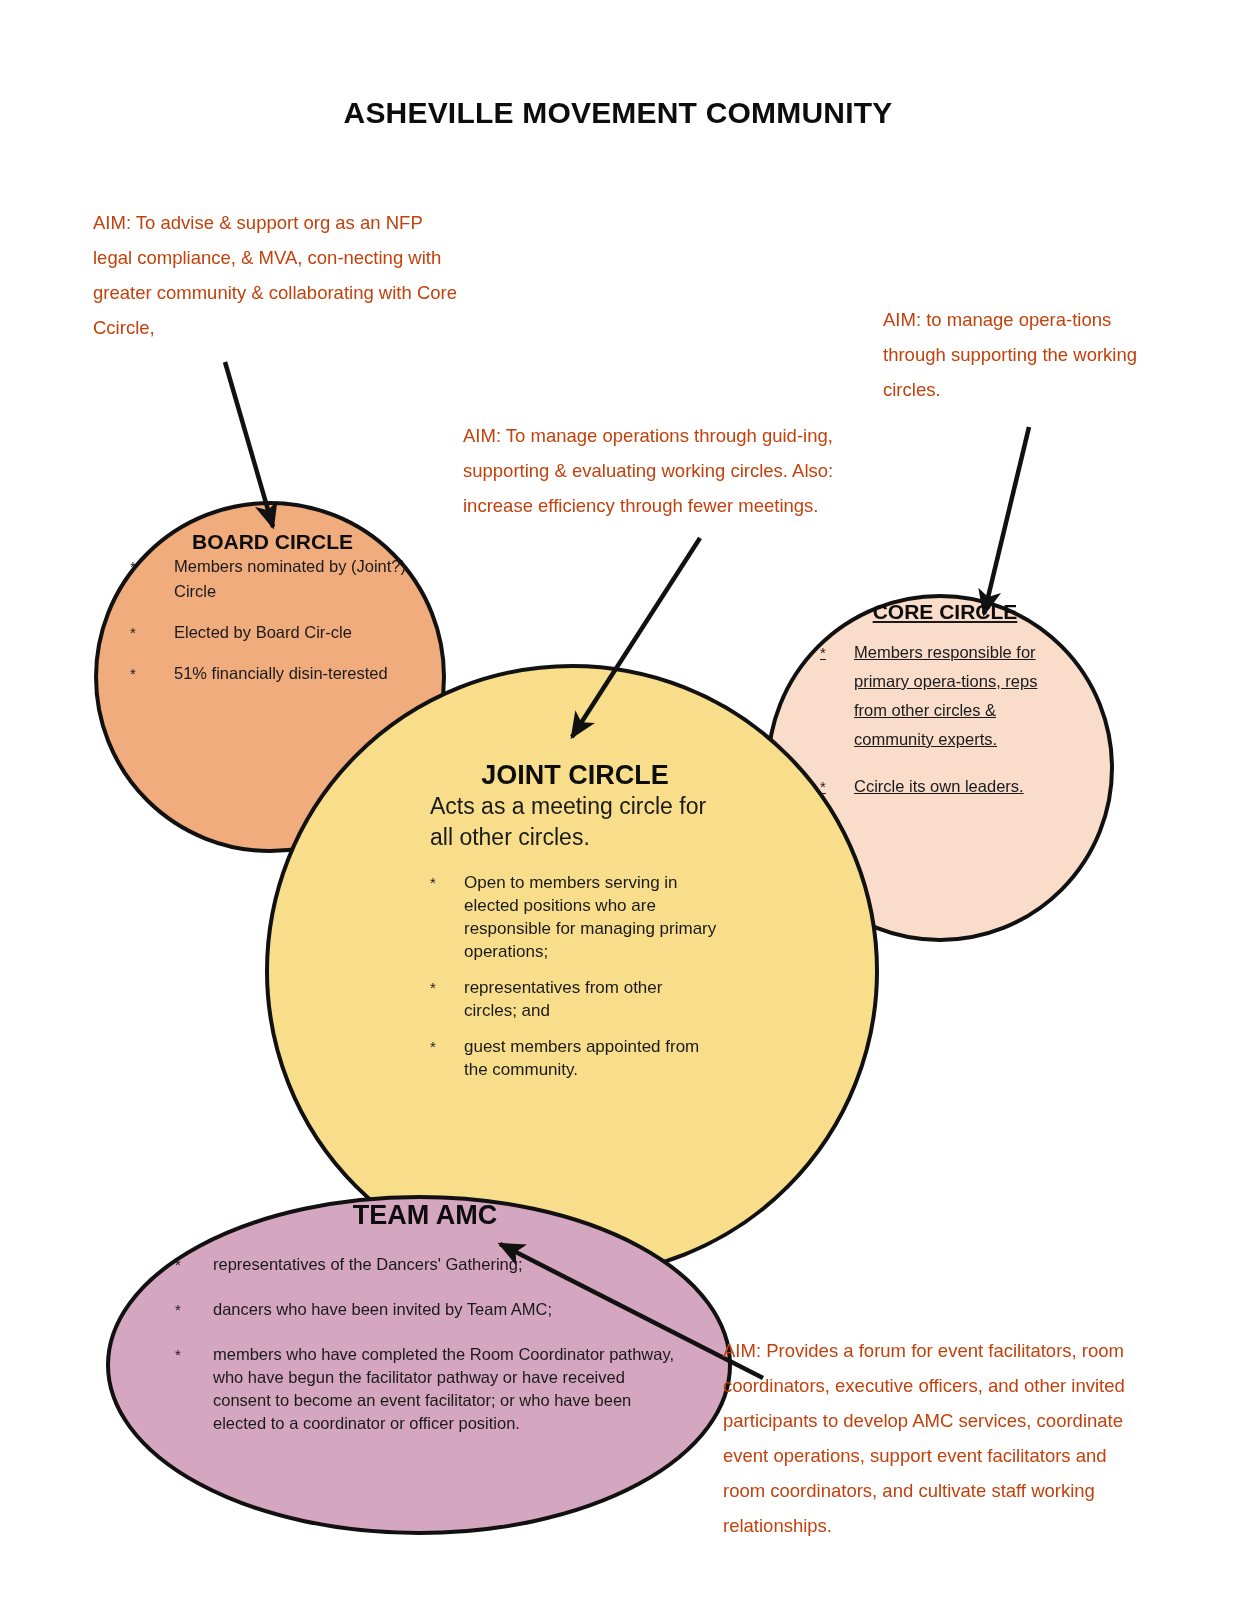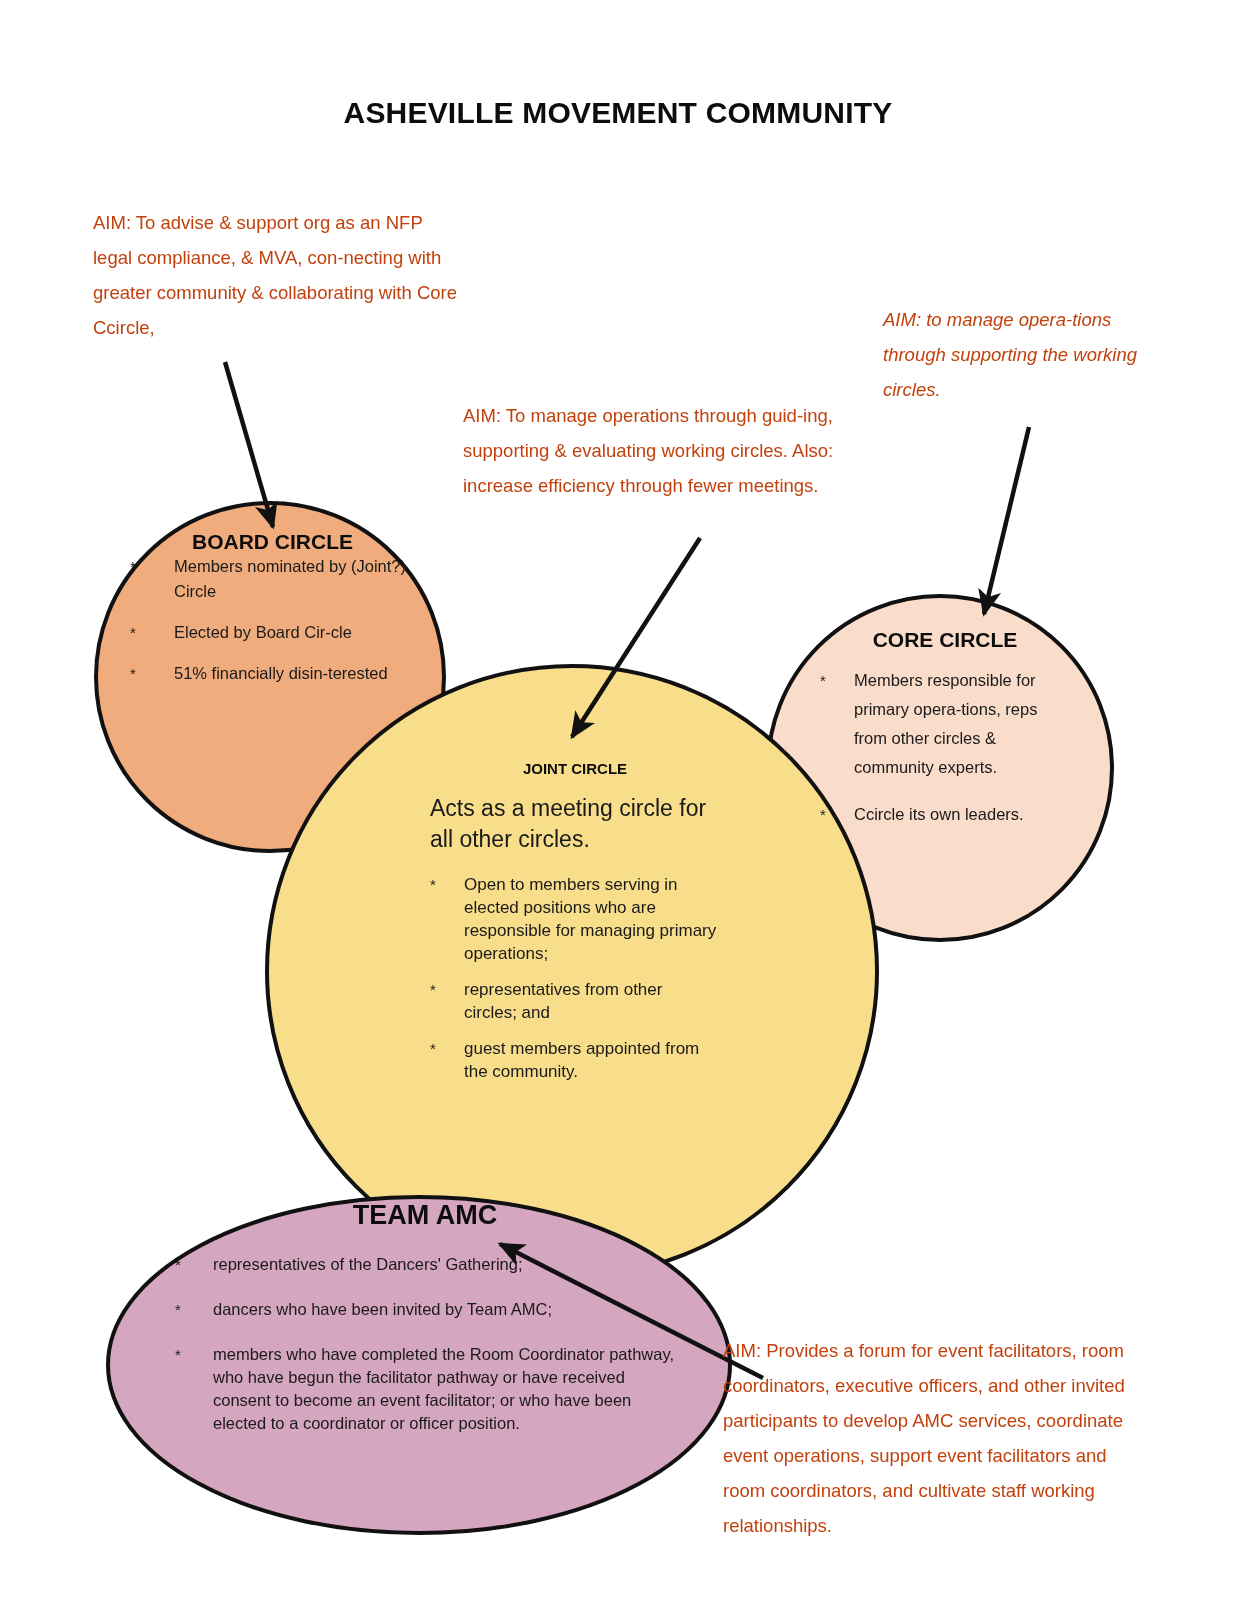"AIM: to manage opera-tions through" #aim-core { font-style: italic -> none }
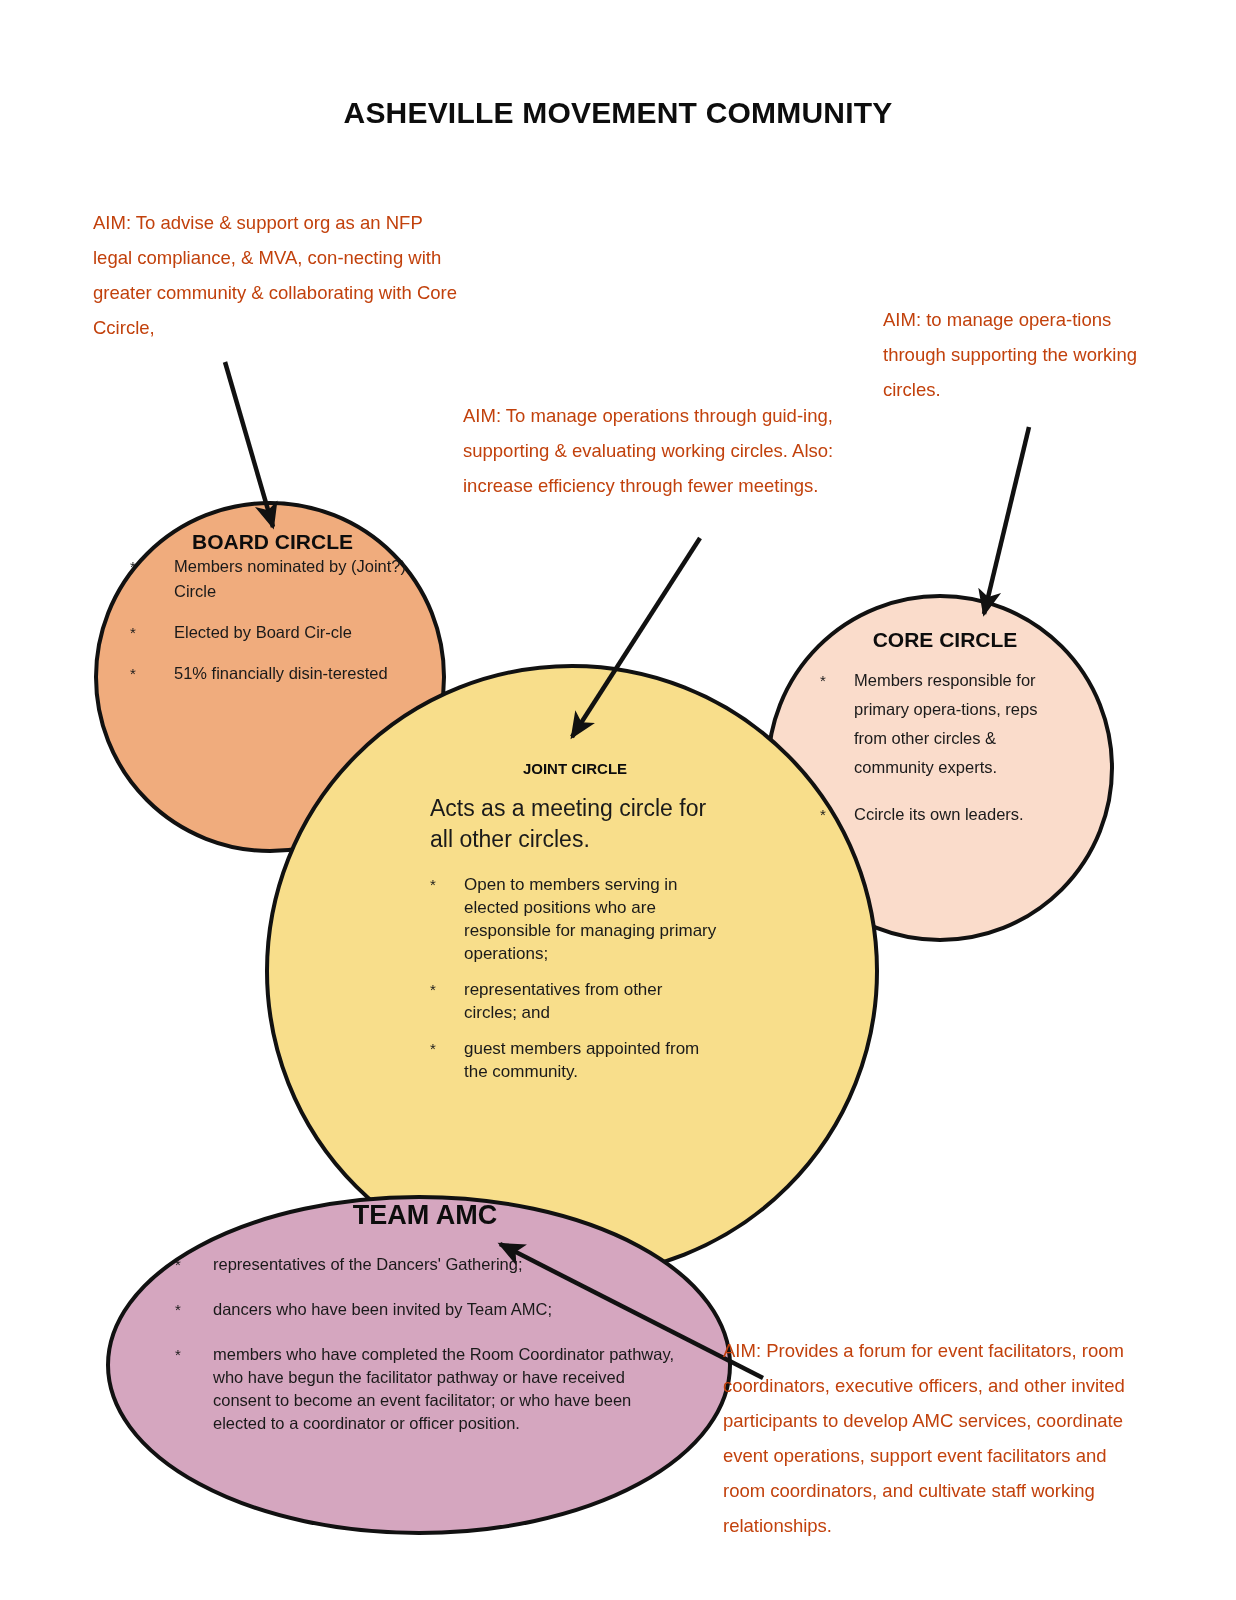"AIM: To manage operations through" #aim-joint { top: 398px -> 418px }
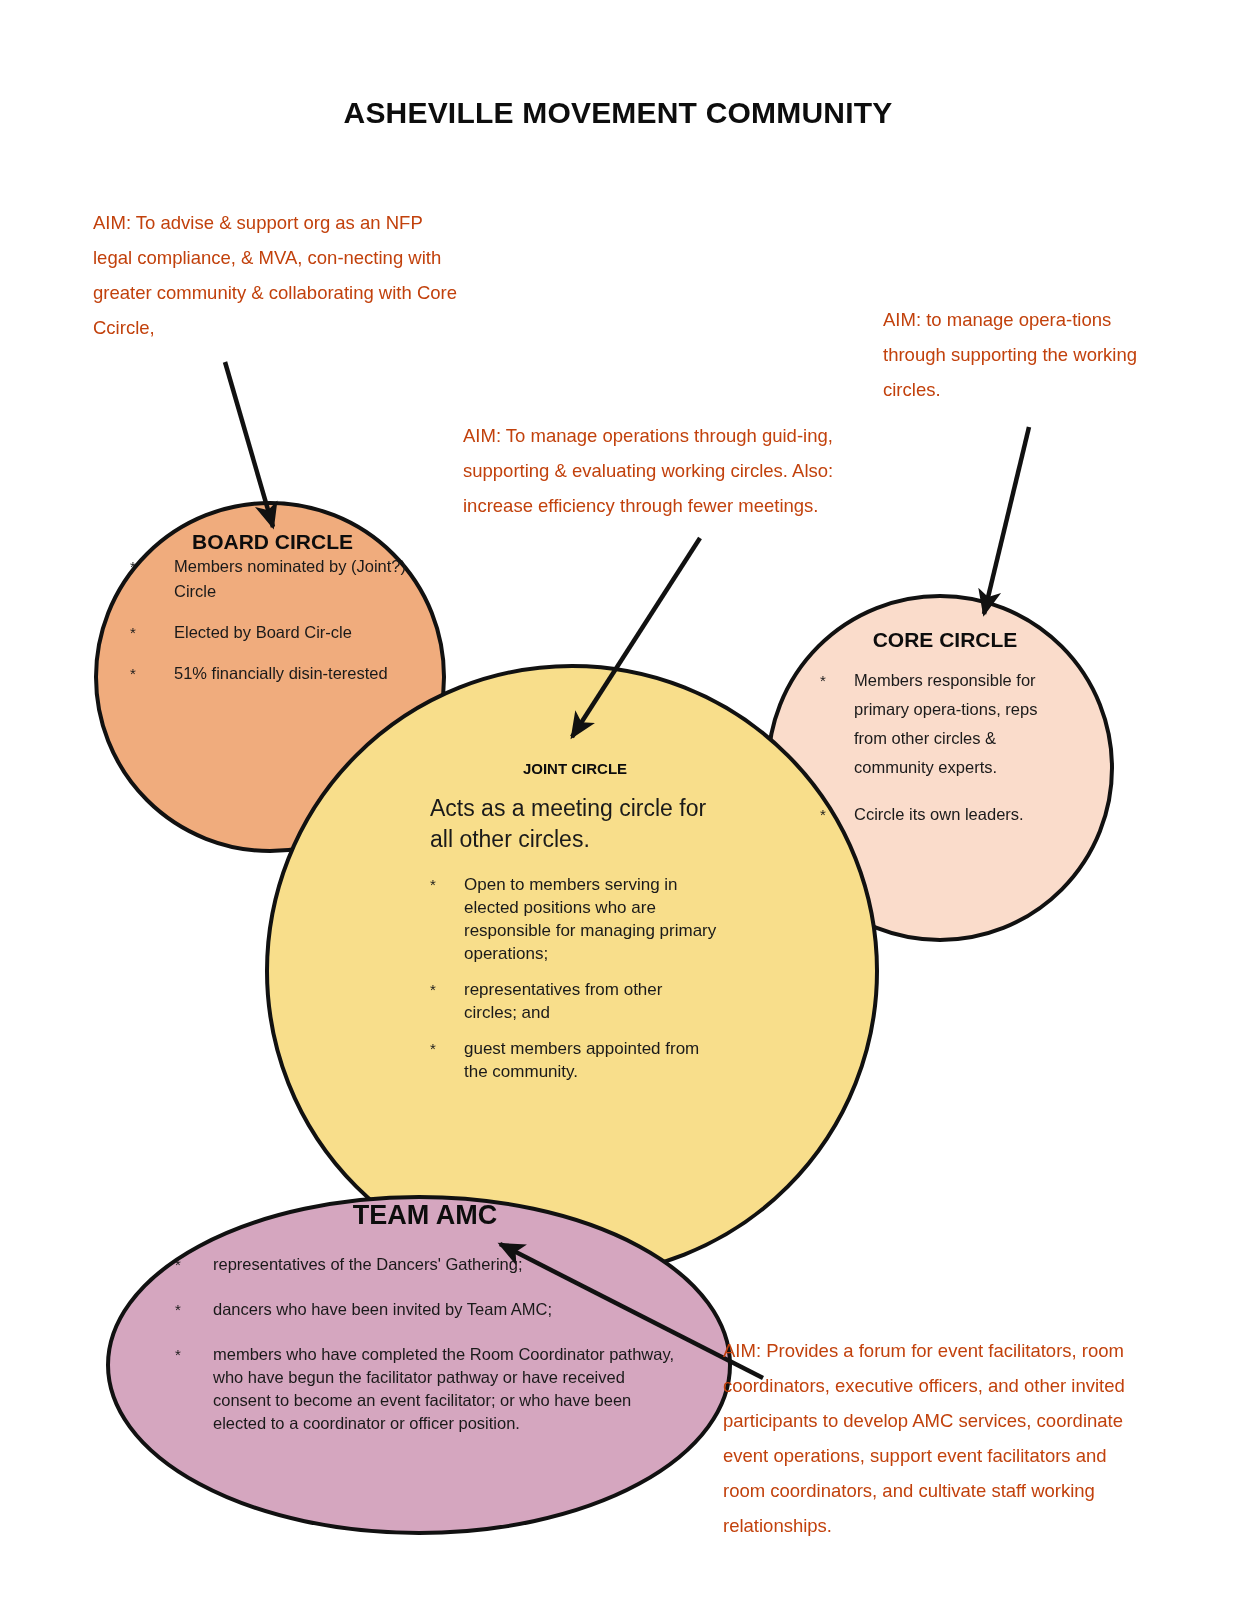"CORE CIRCLE" #core-block { text-decoration: none -> underline; top: 628px -> 600px }
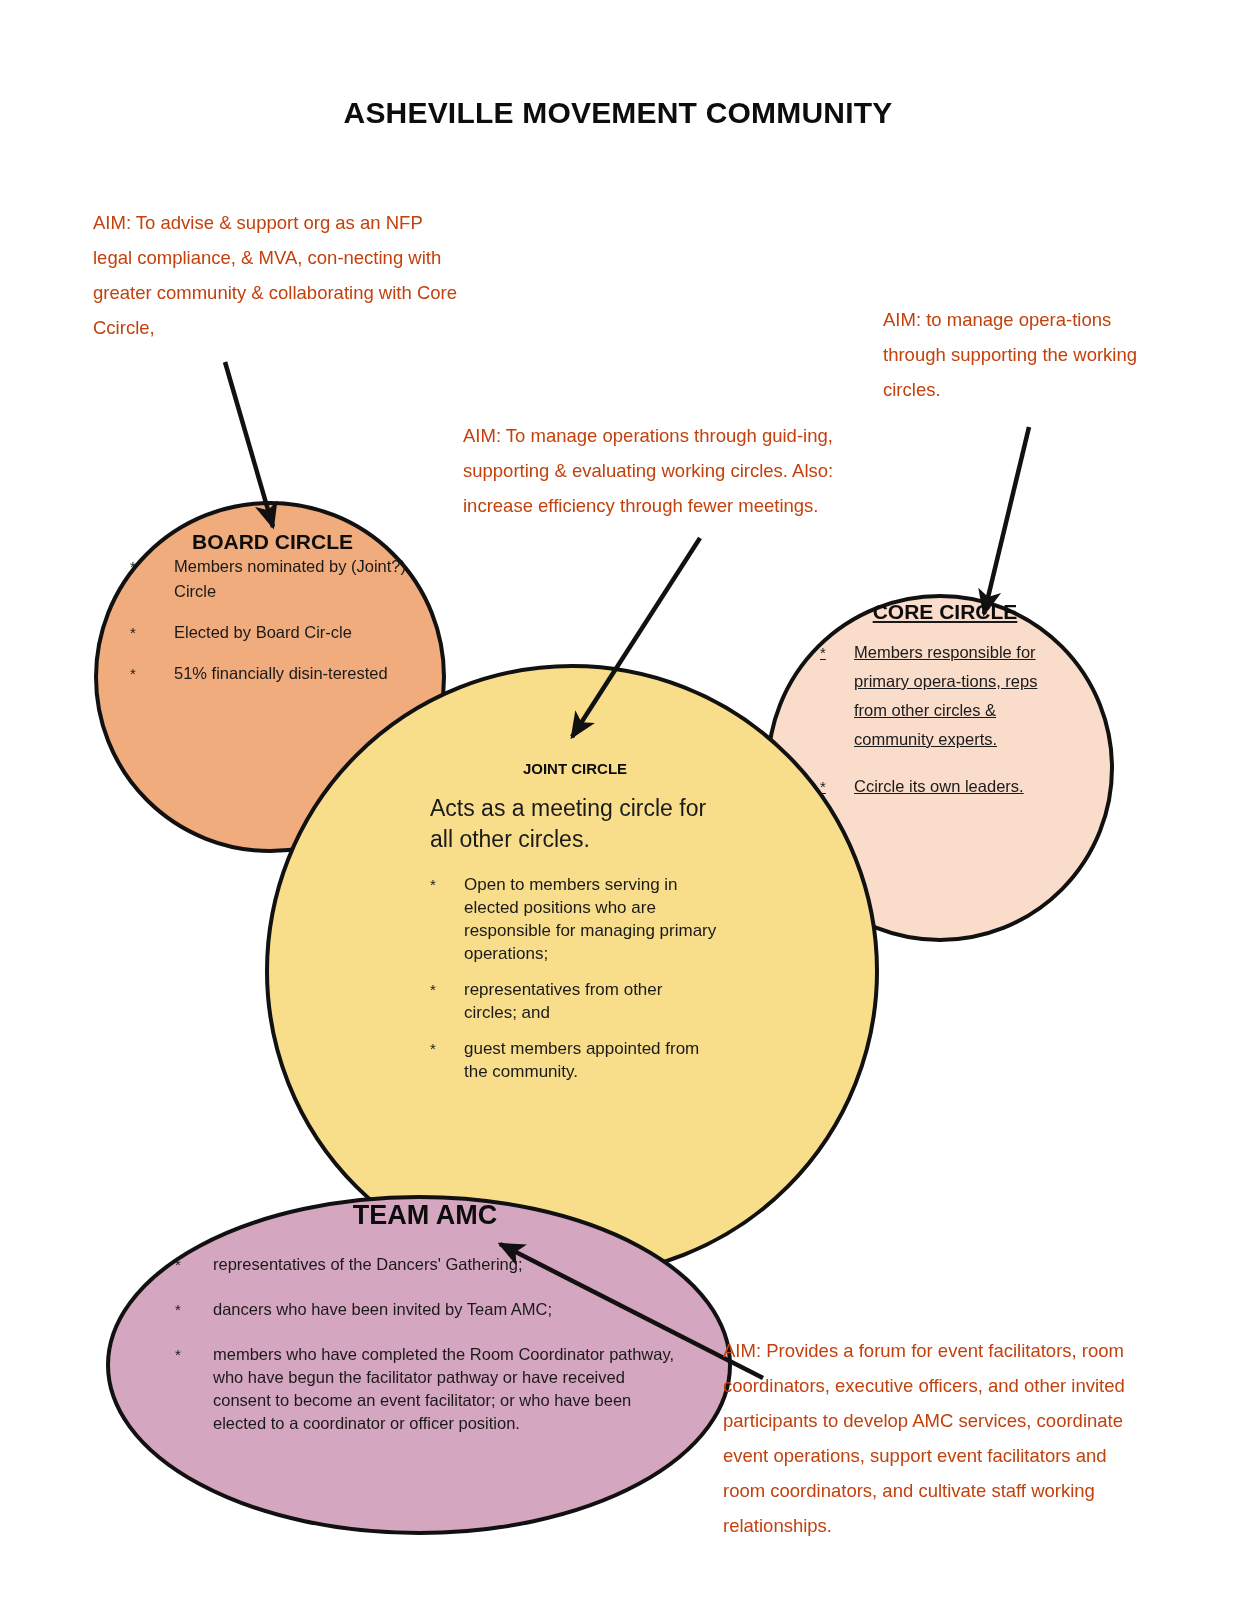"JOINT CIRCLE" #joint-block .circle-title { font-size: 15px -> 27px; margin-bottom: 16px -> none }
